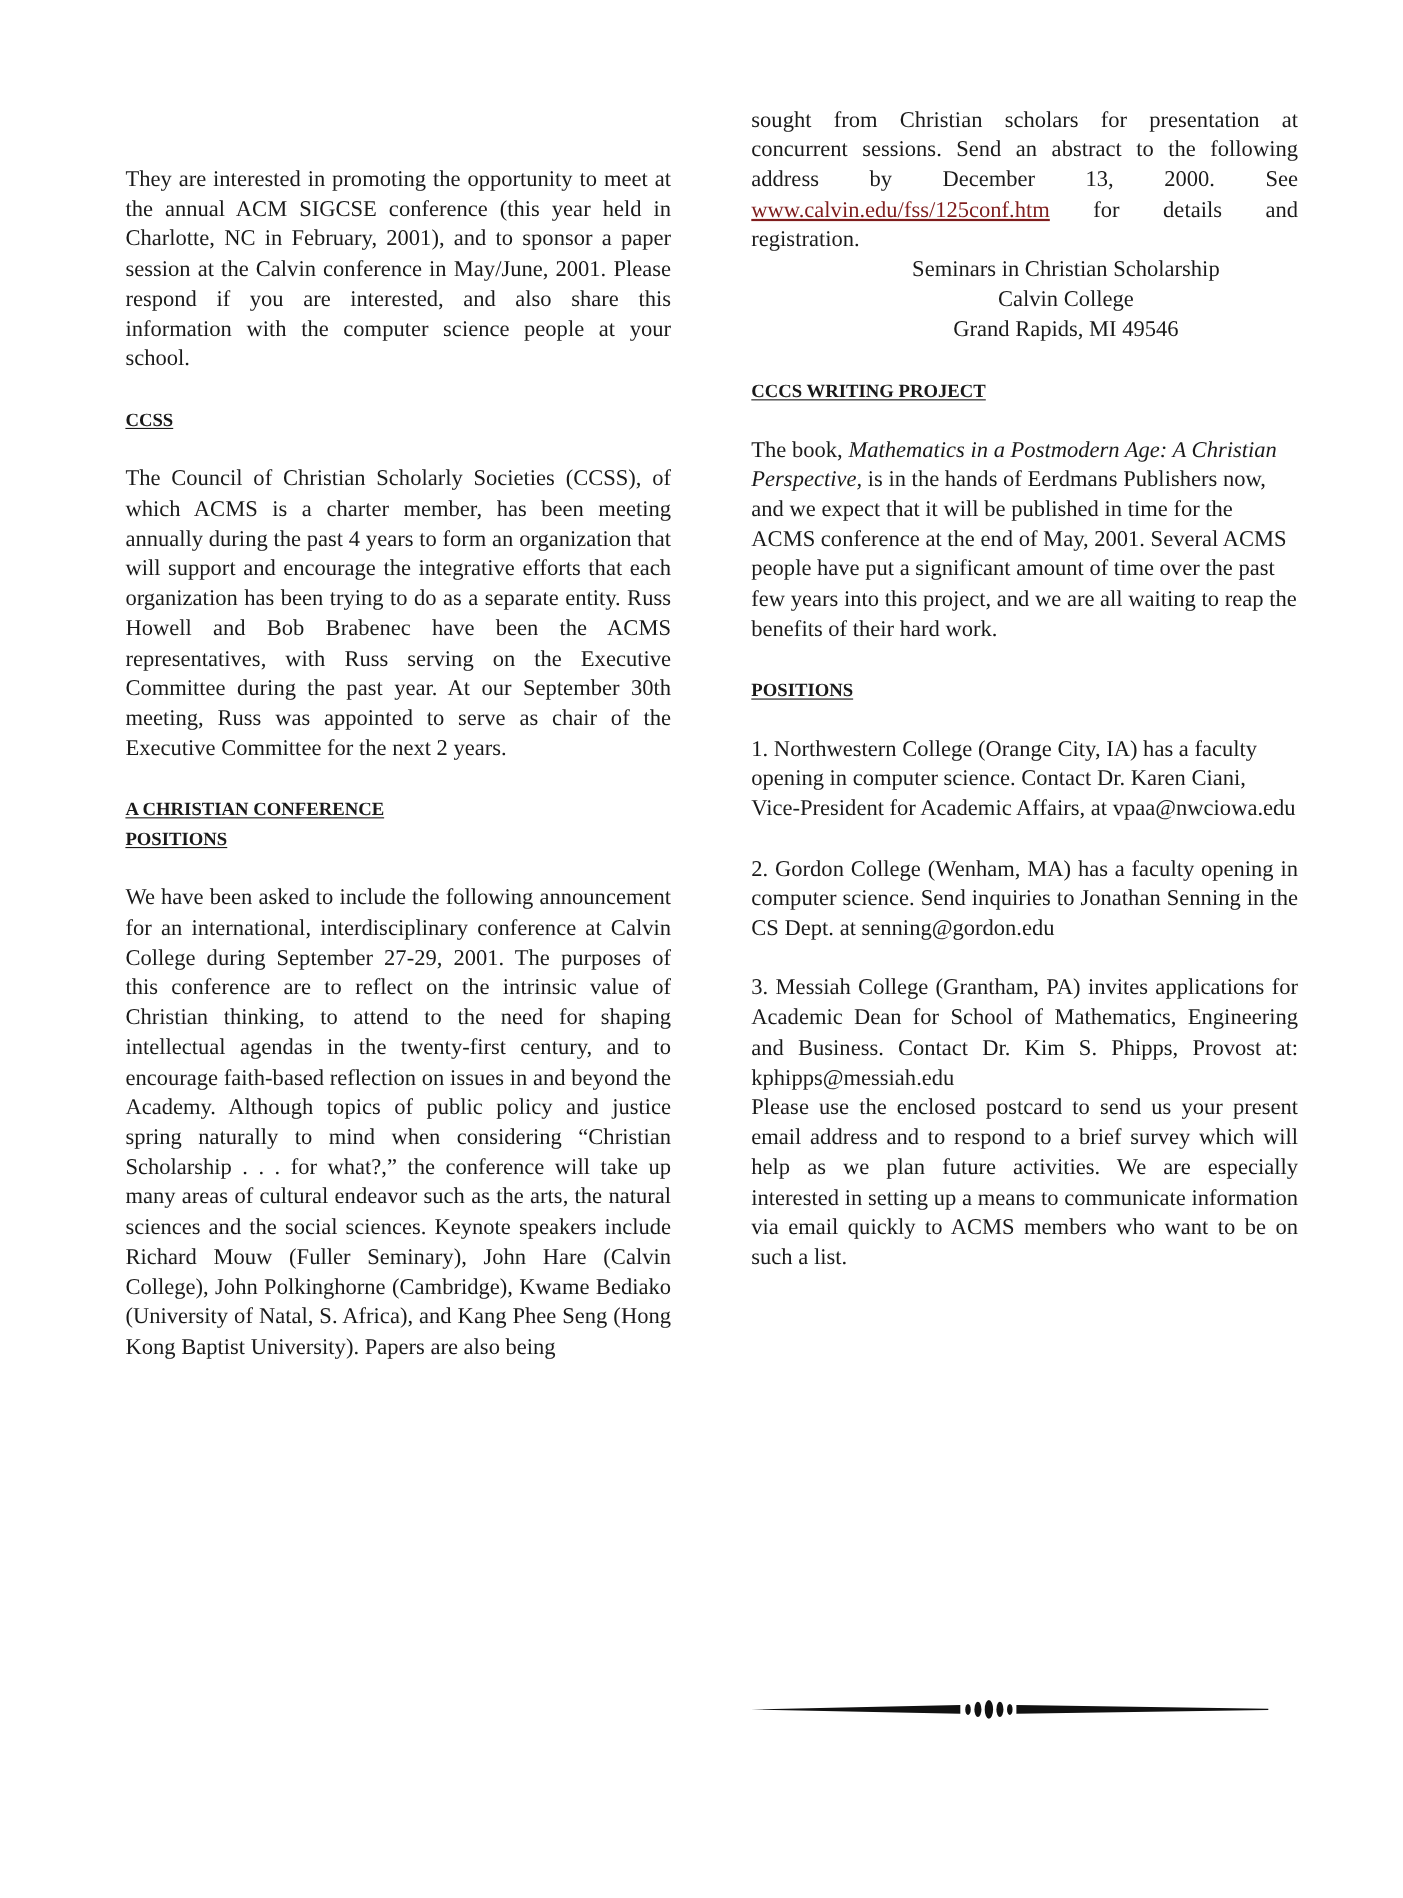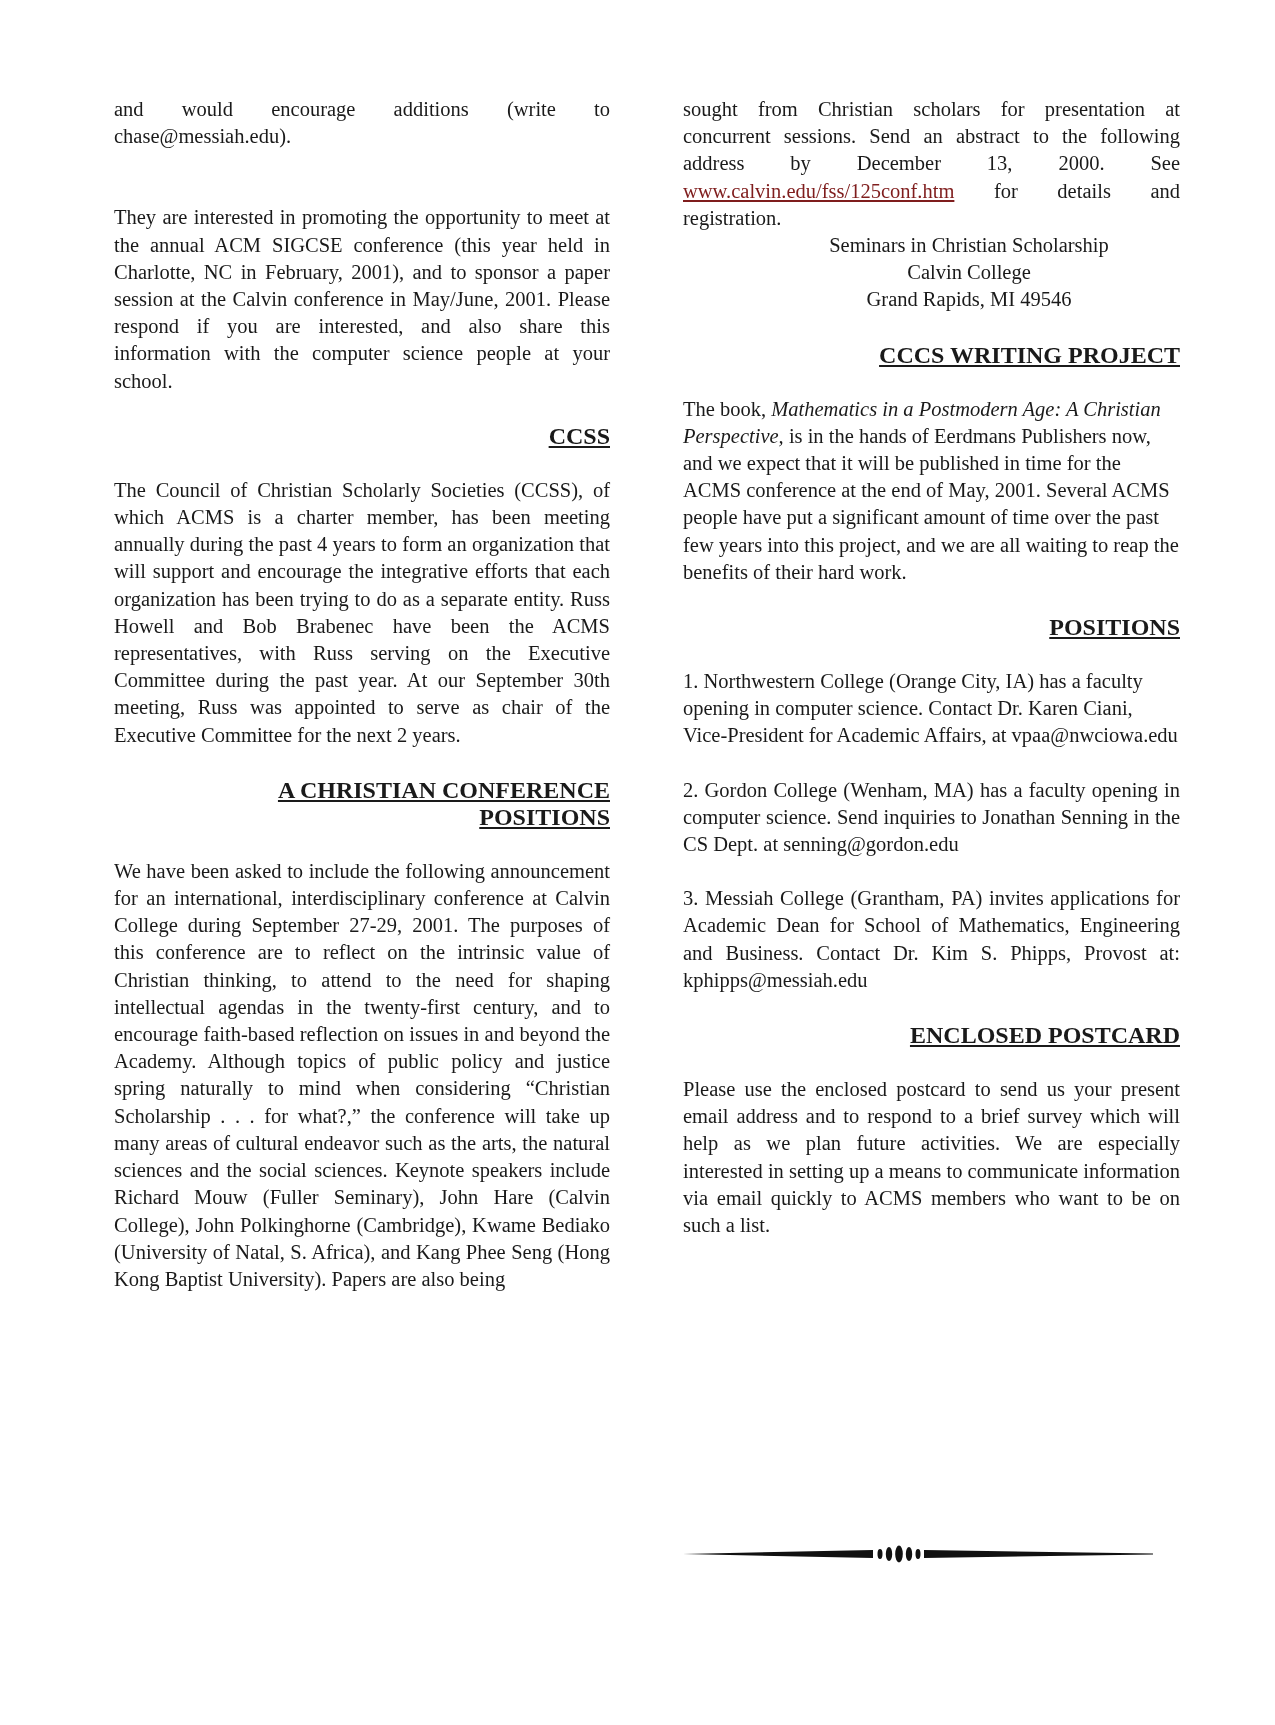"and would encourage additions (write" p { html: <p>and would encourage additions (write to chase@messiah.edu).</p> -> none }
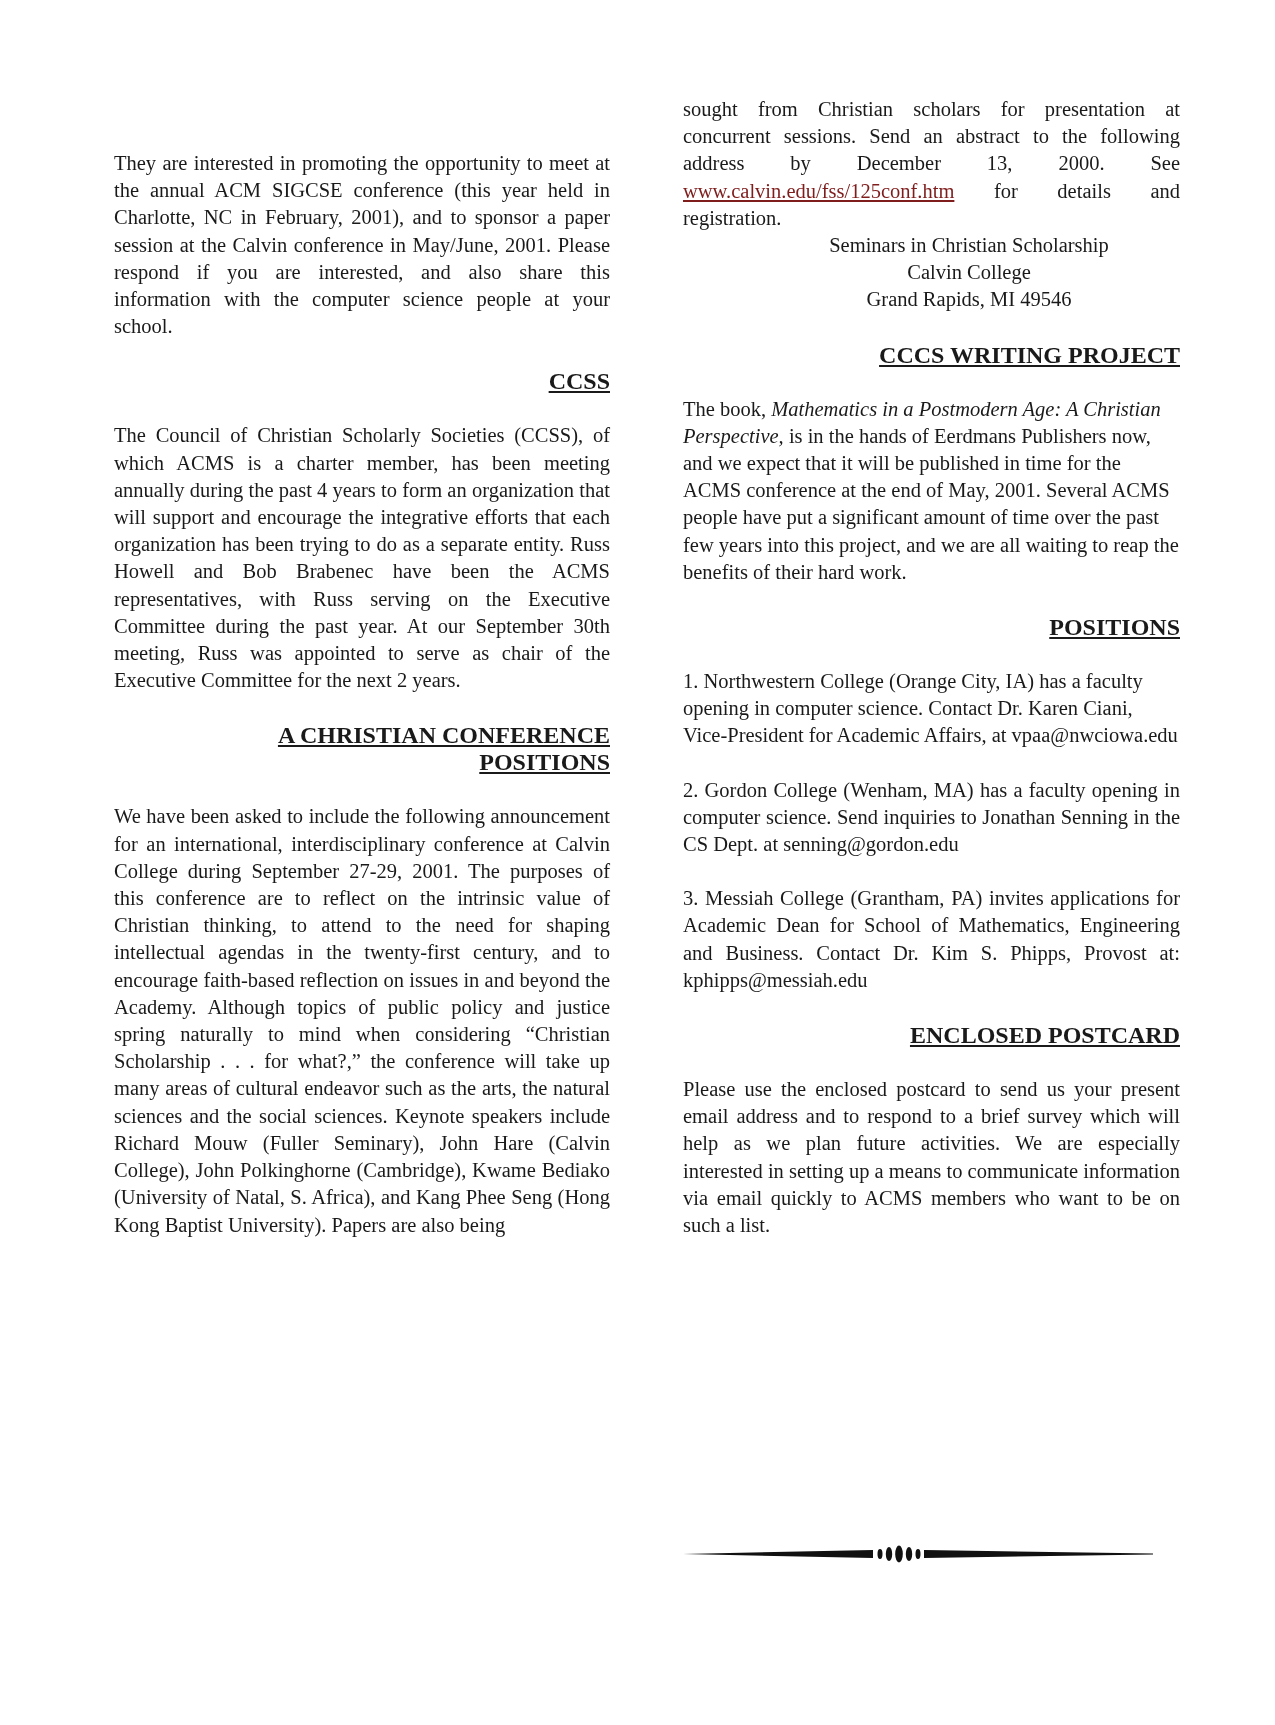"CCCS WRITING PROJECT" h2 { font-size: 24px -> 17px; text-align: right -> left }
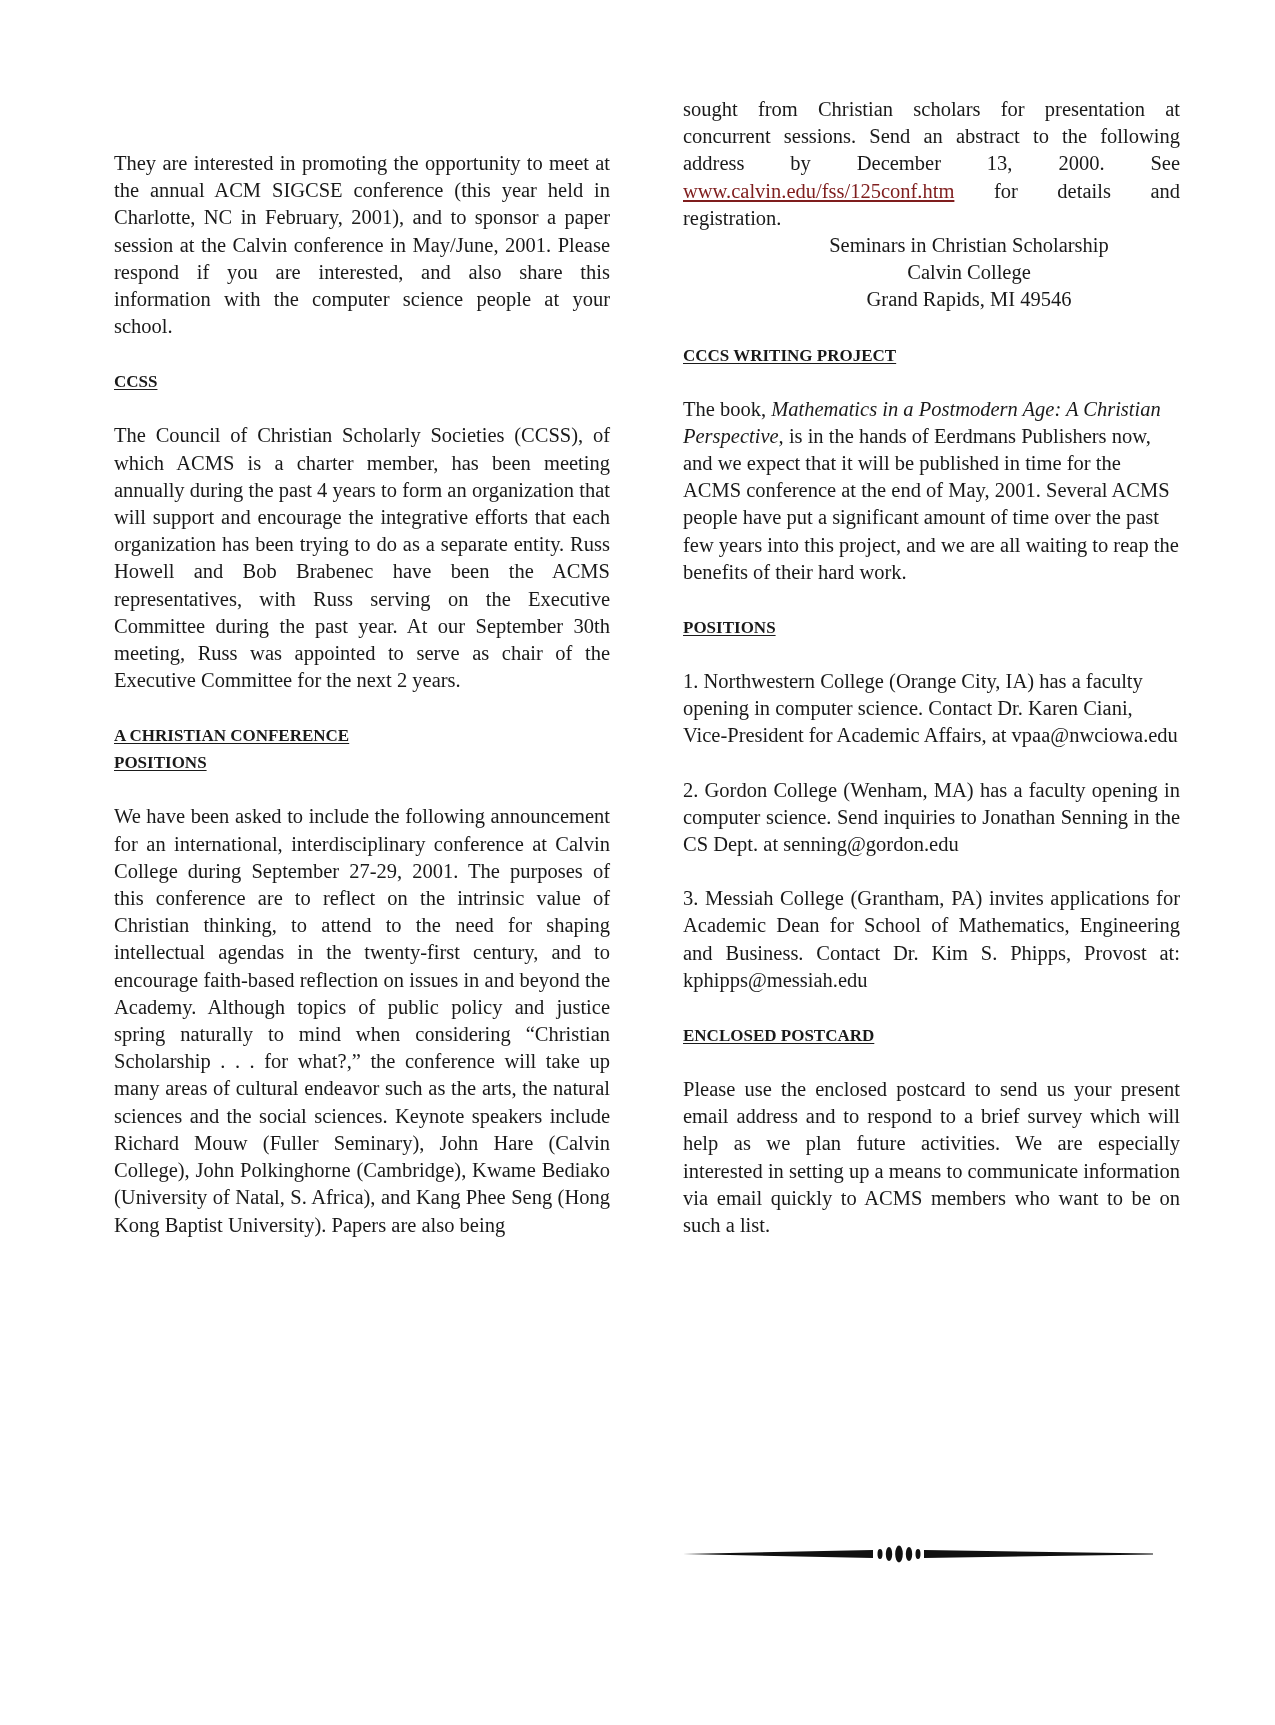"ENCLOSED POSTCARD" div.head-wrap { html: <div> <h2>ENCLOSED POSTCARD</h2> </div> -> none }
